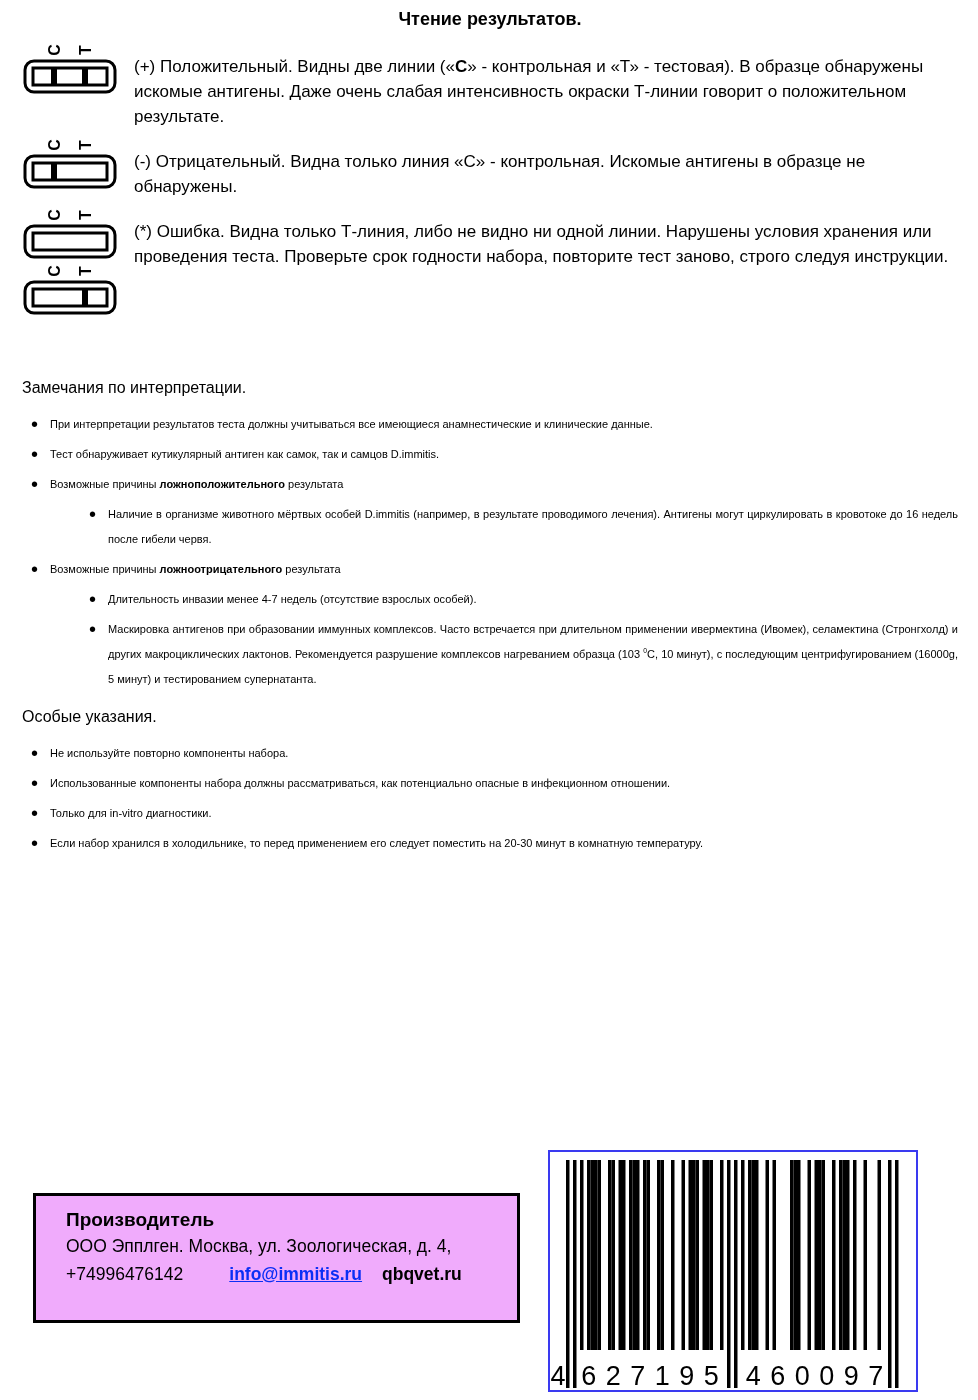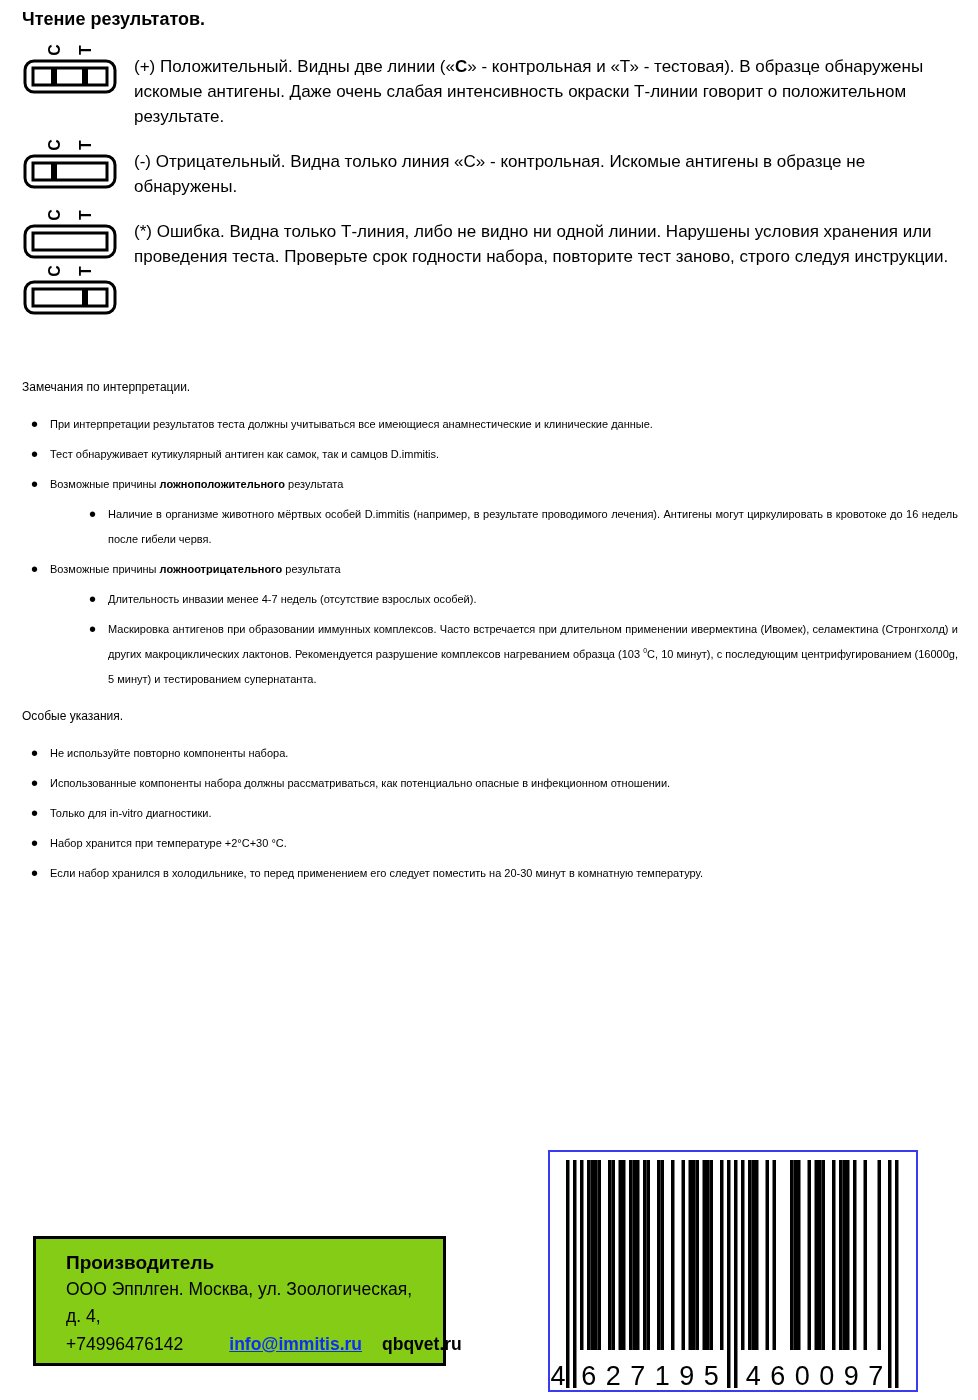"Чтение результатов." .page-title { text-align: none -> center }
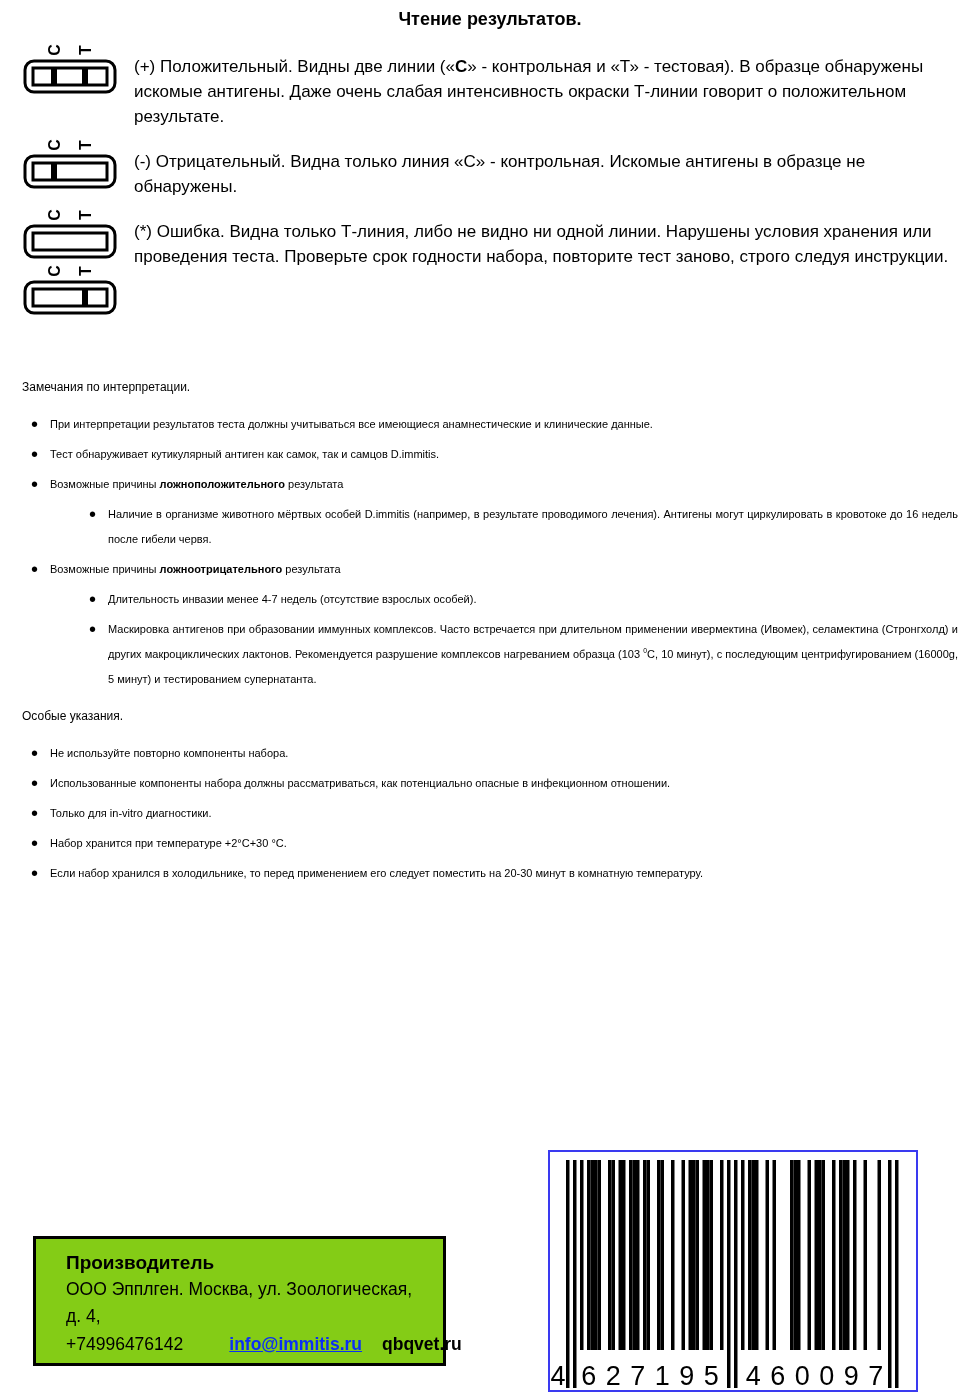"Замечания по интерпретации." .section-heading { font-size: 12px -> 16px }
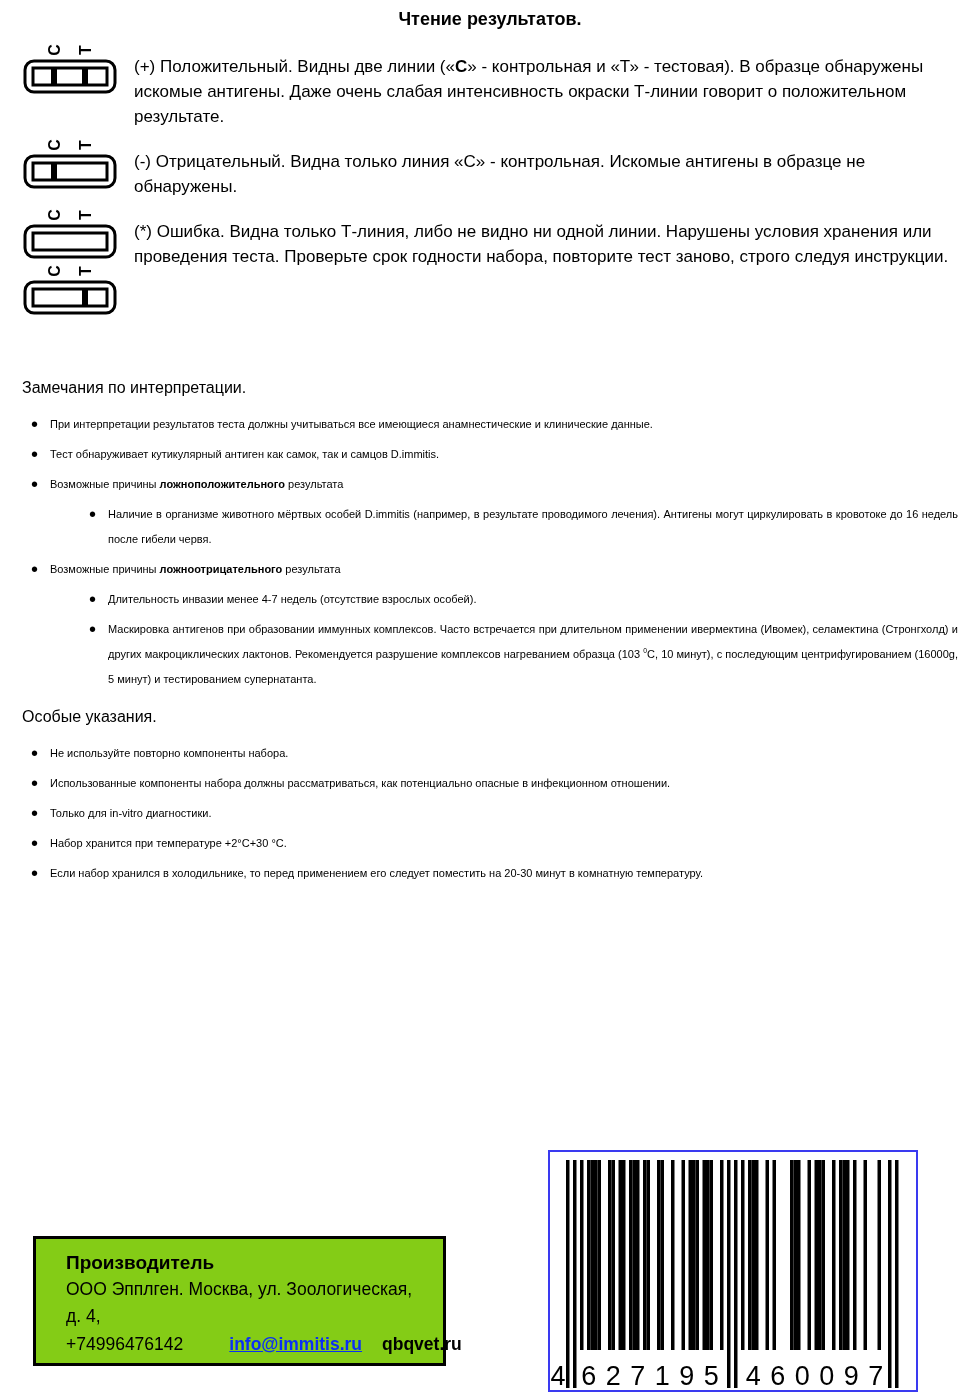"Набор хранится при температуре +2°С+30" li { html: <li><span>Набор хранится при температуре +2°С+30 °С.</span></li> -> none }
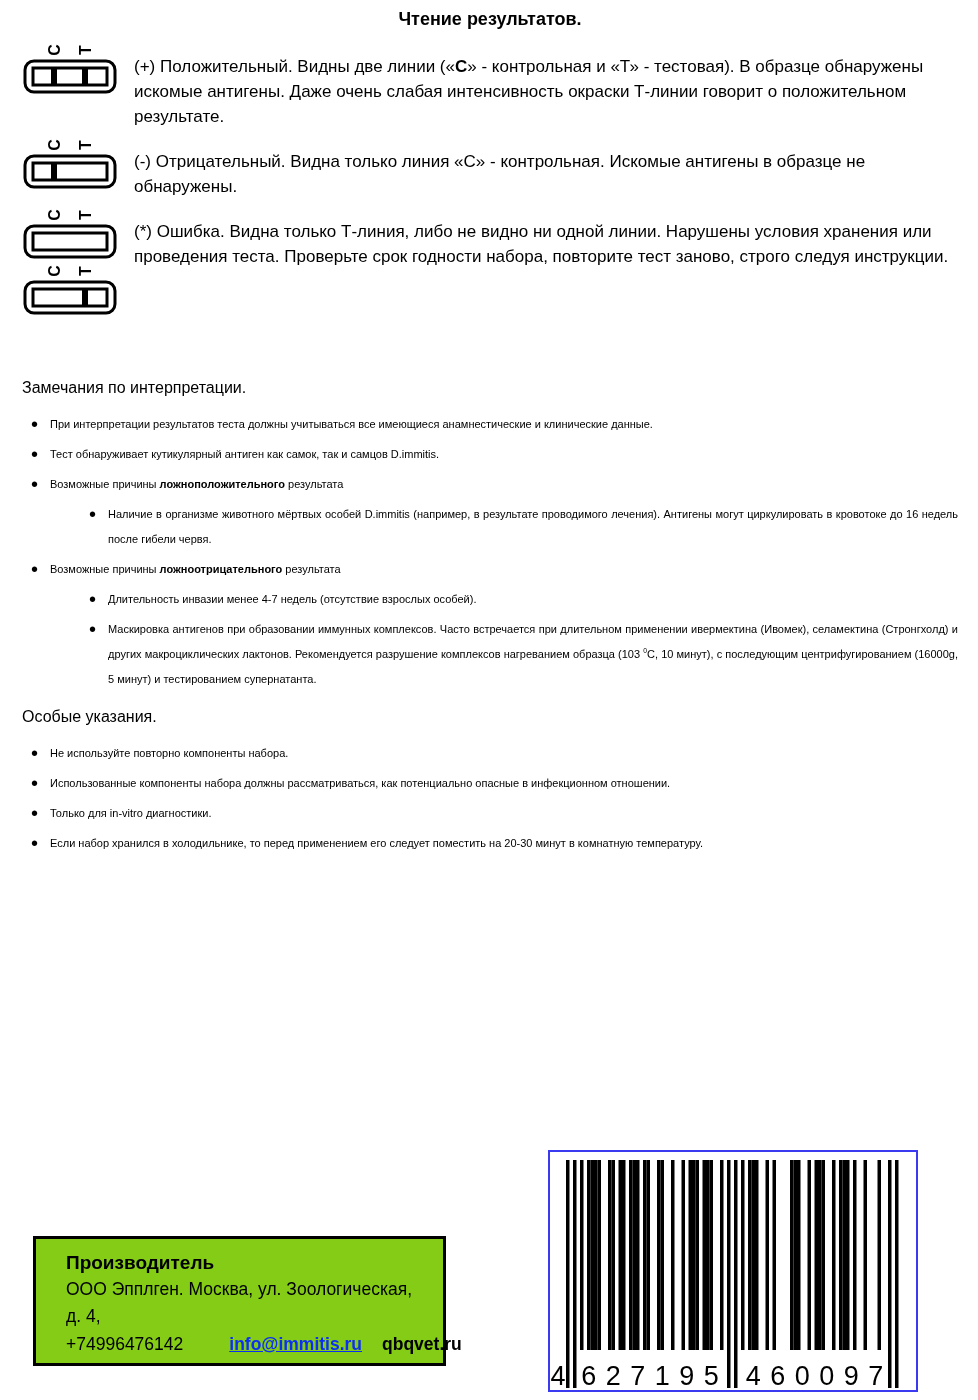"Производитель" .manufacturer-box { background: #84cc16 -> #f0abfc; top: 1236px -> 1193px; width: 413px -> 487px }
